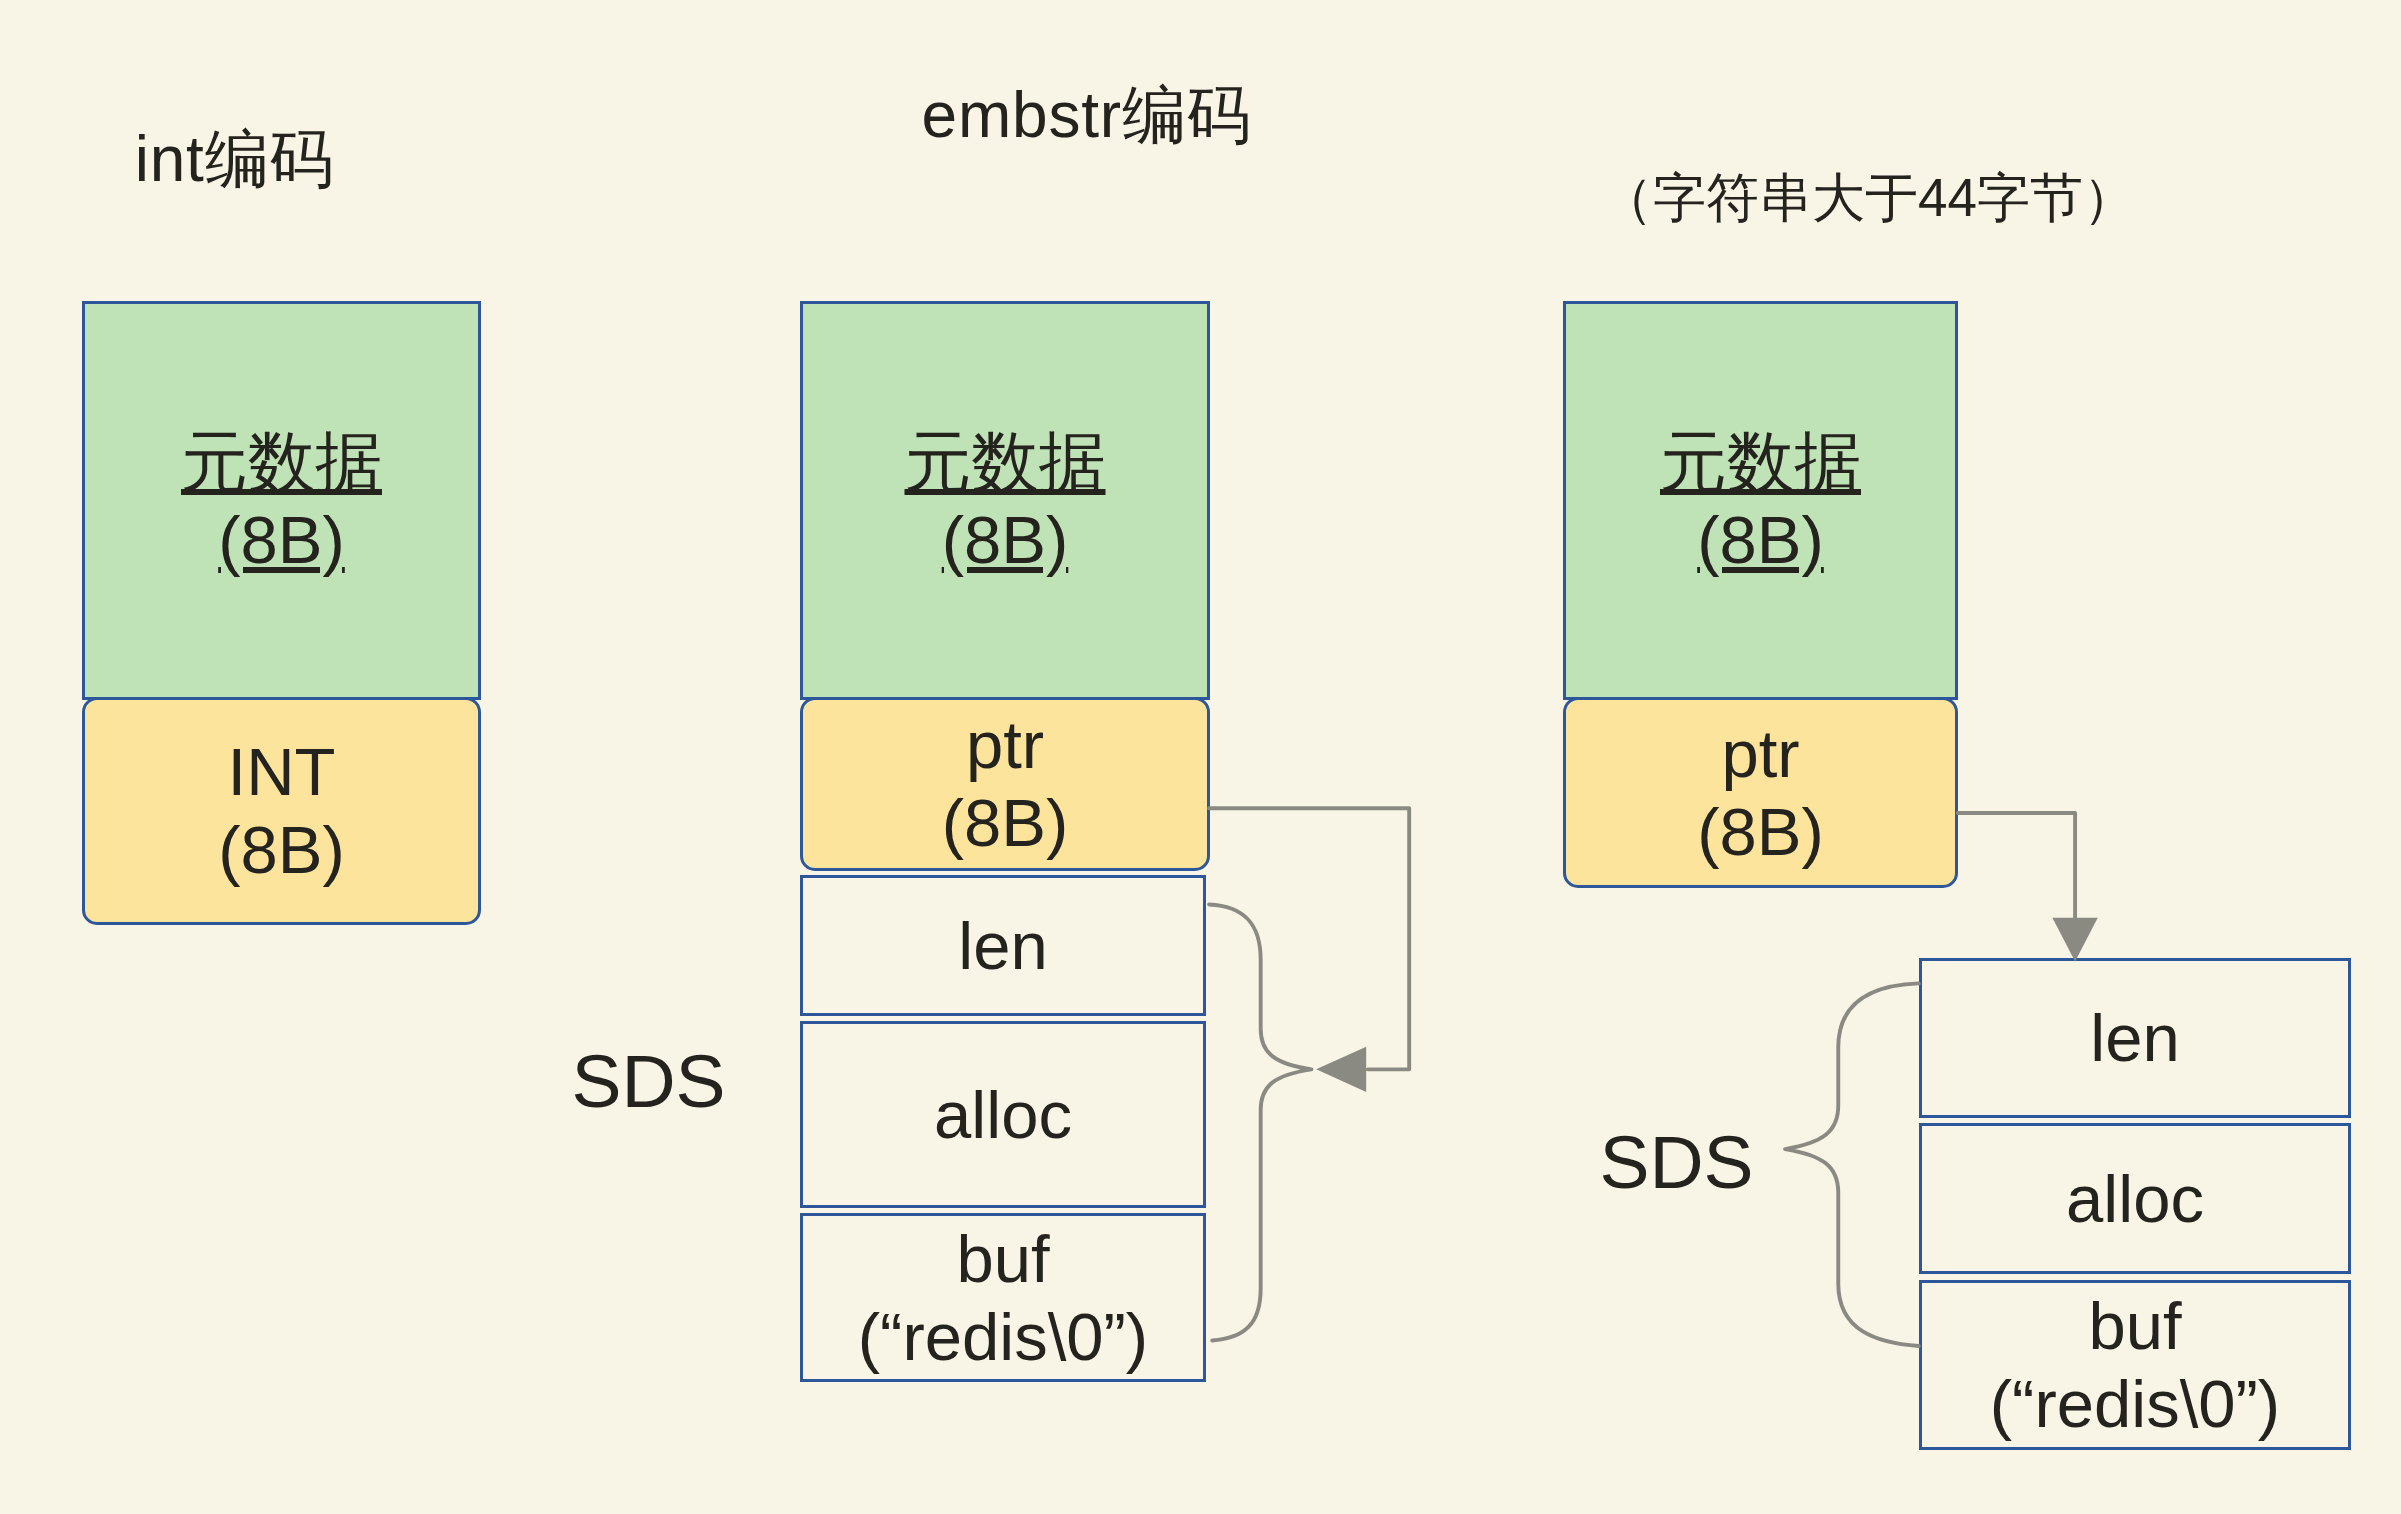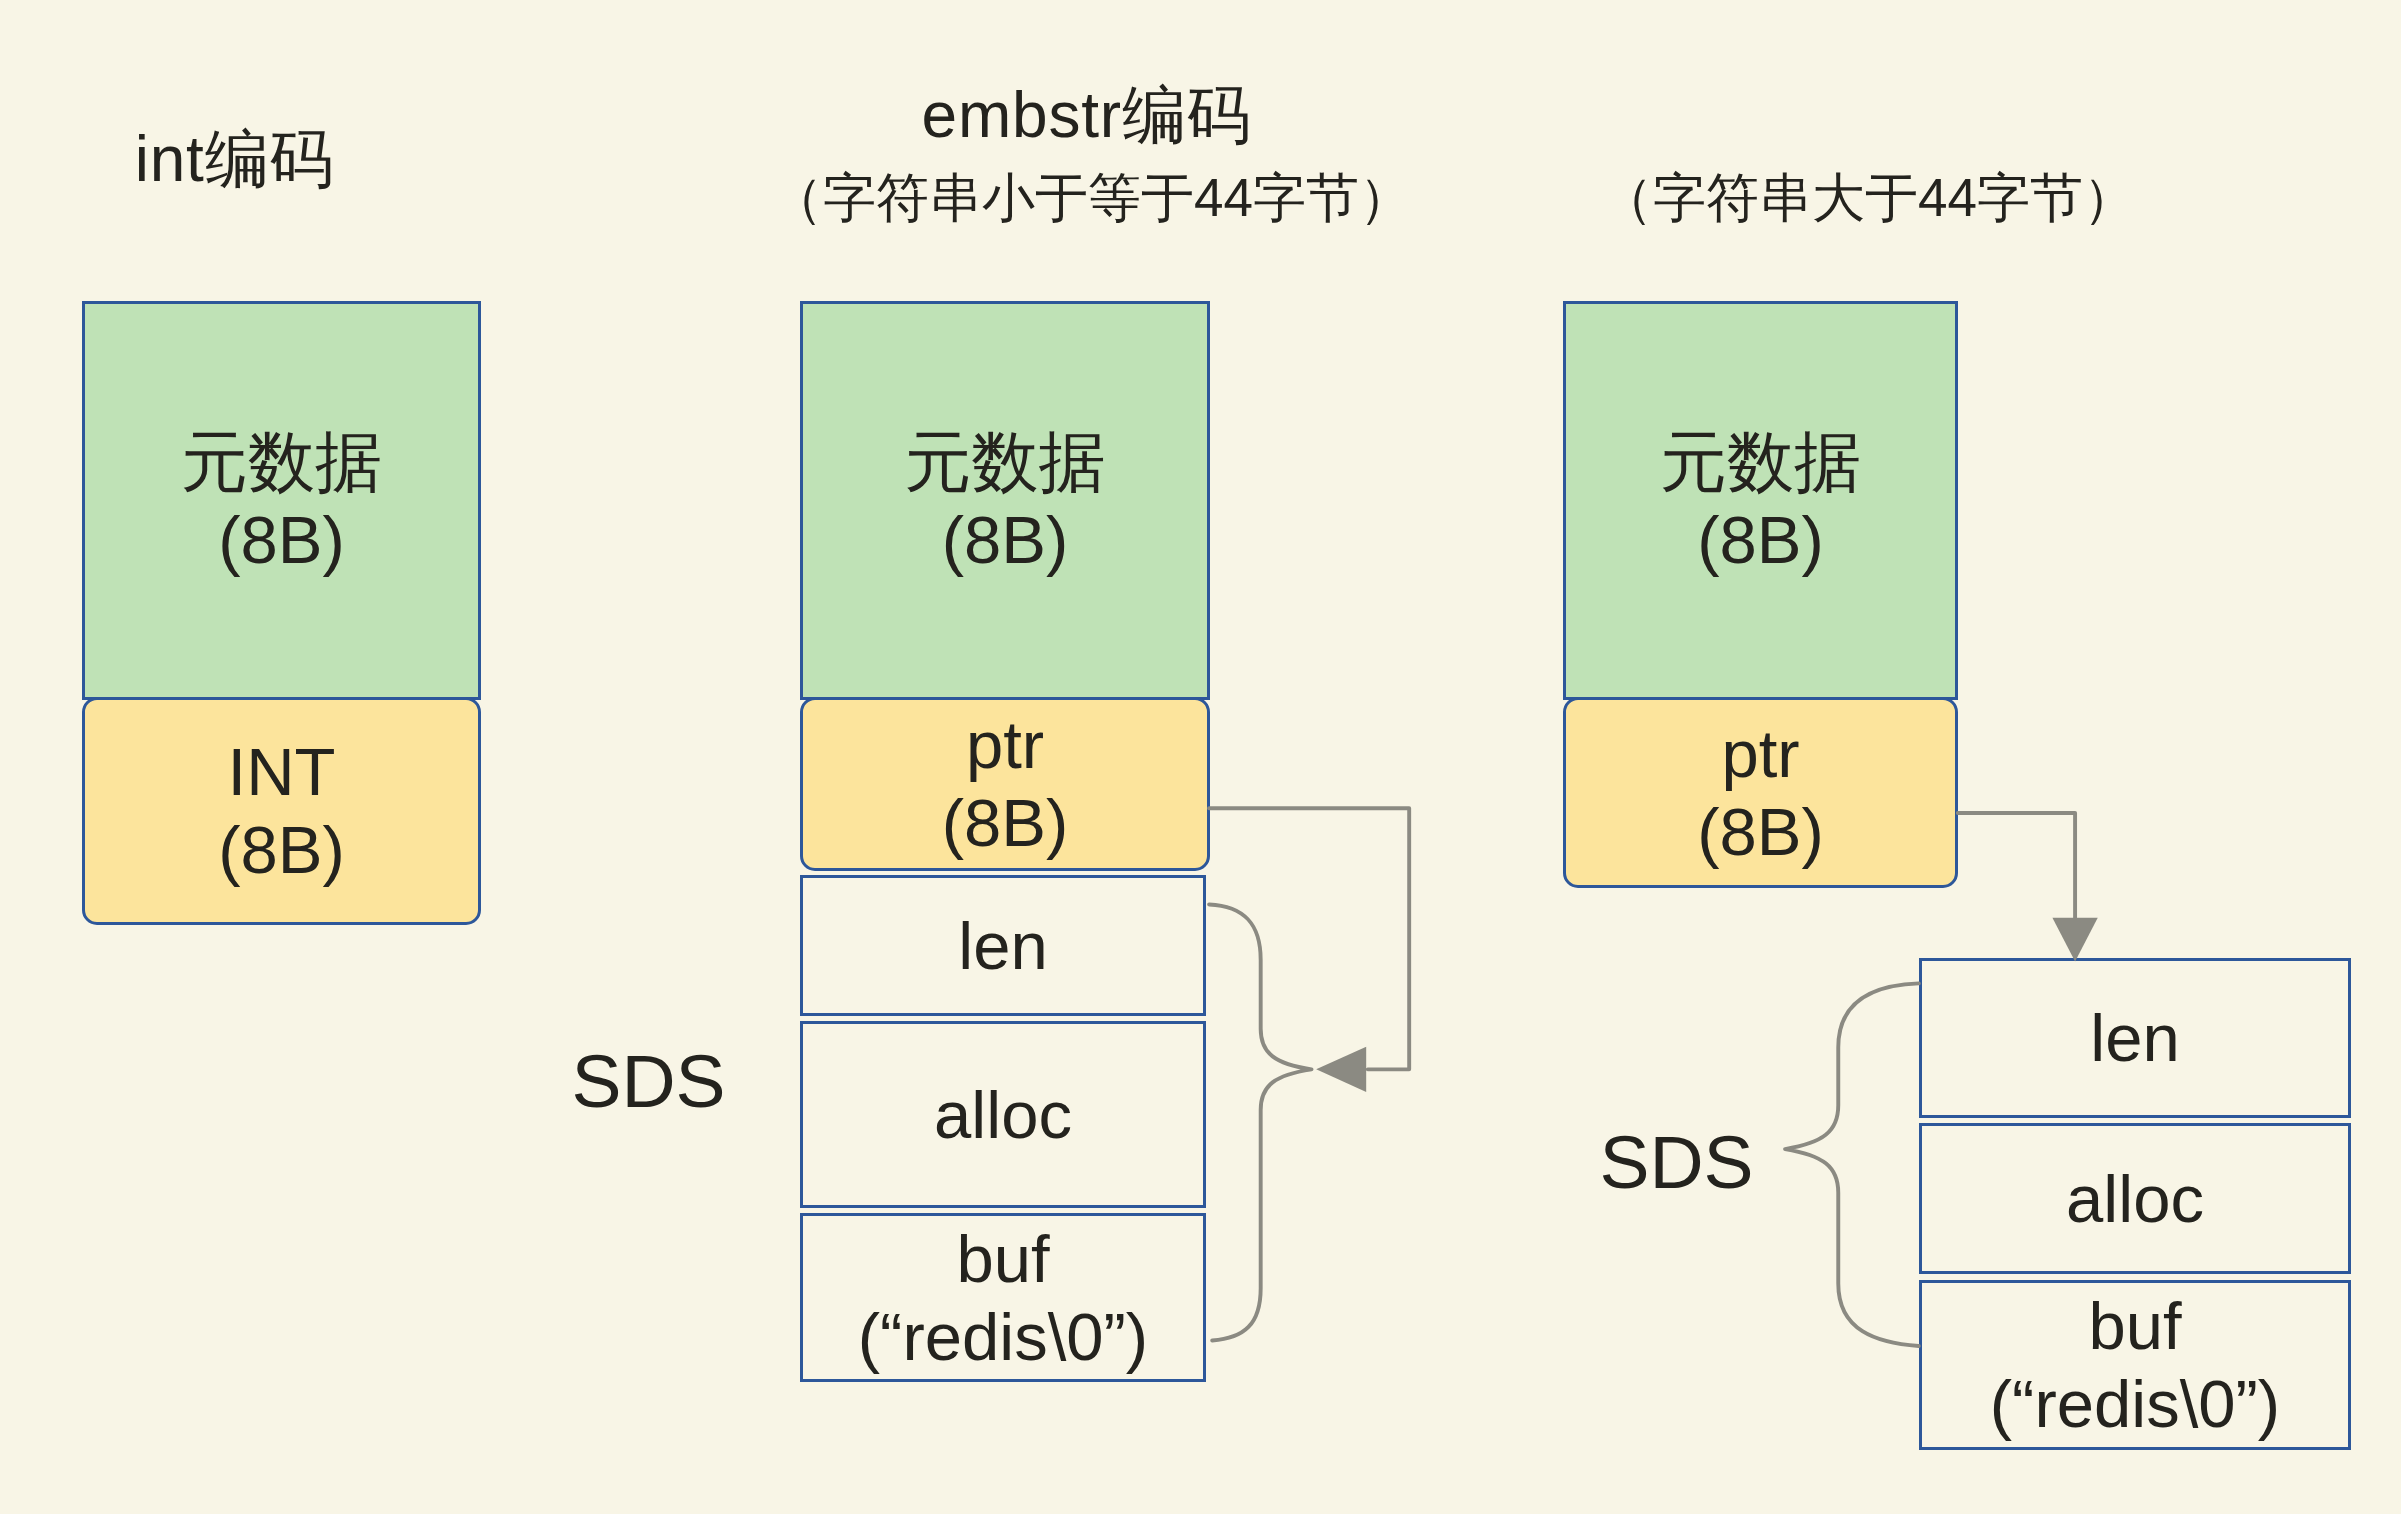"（字符串小于等于44字节）" div.subtitle { html: <div>（字符串小于等于44字节）</div> -> none }
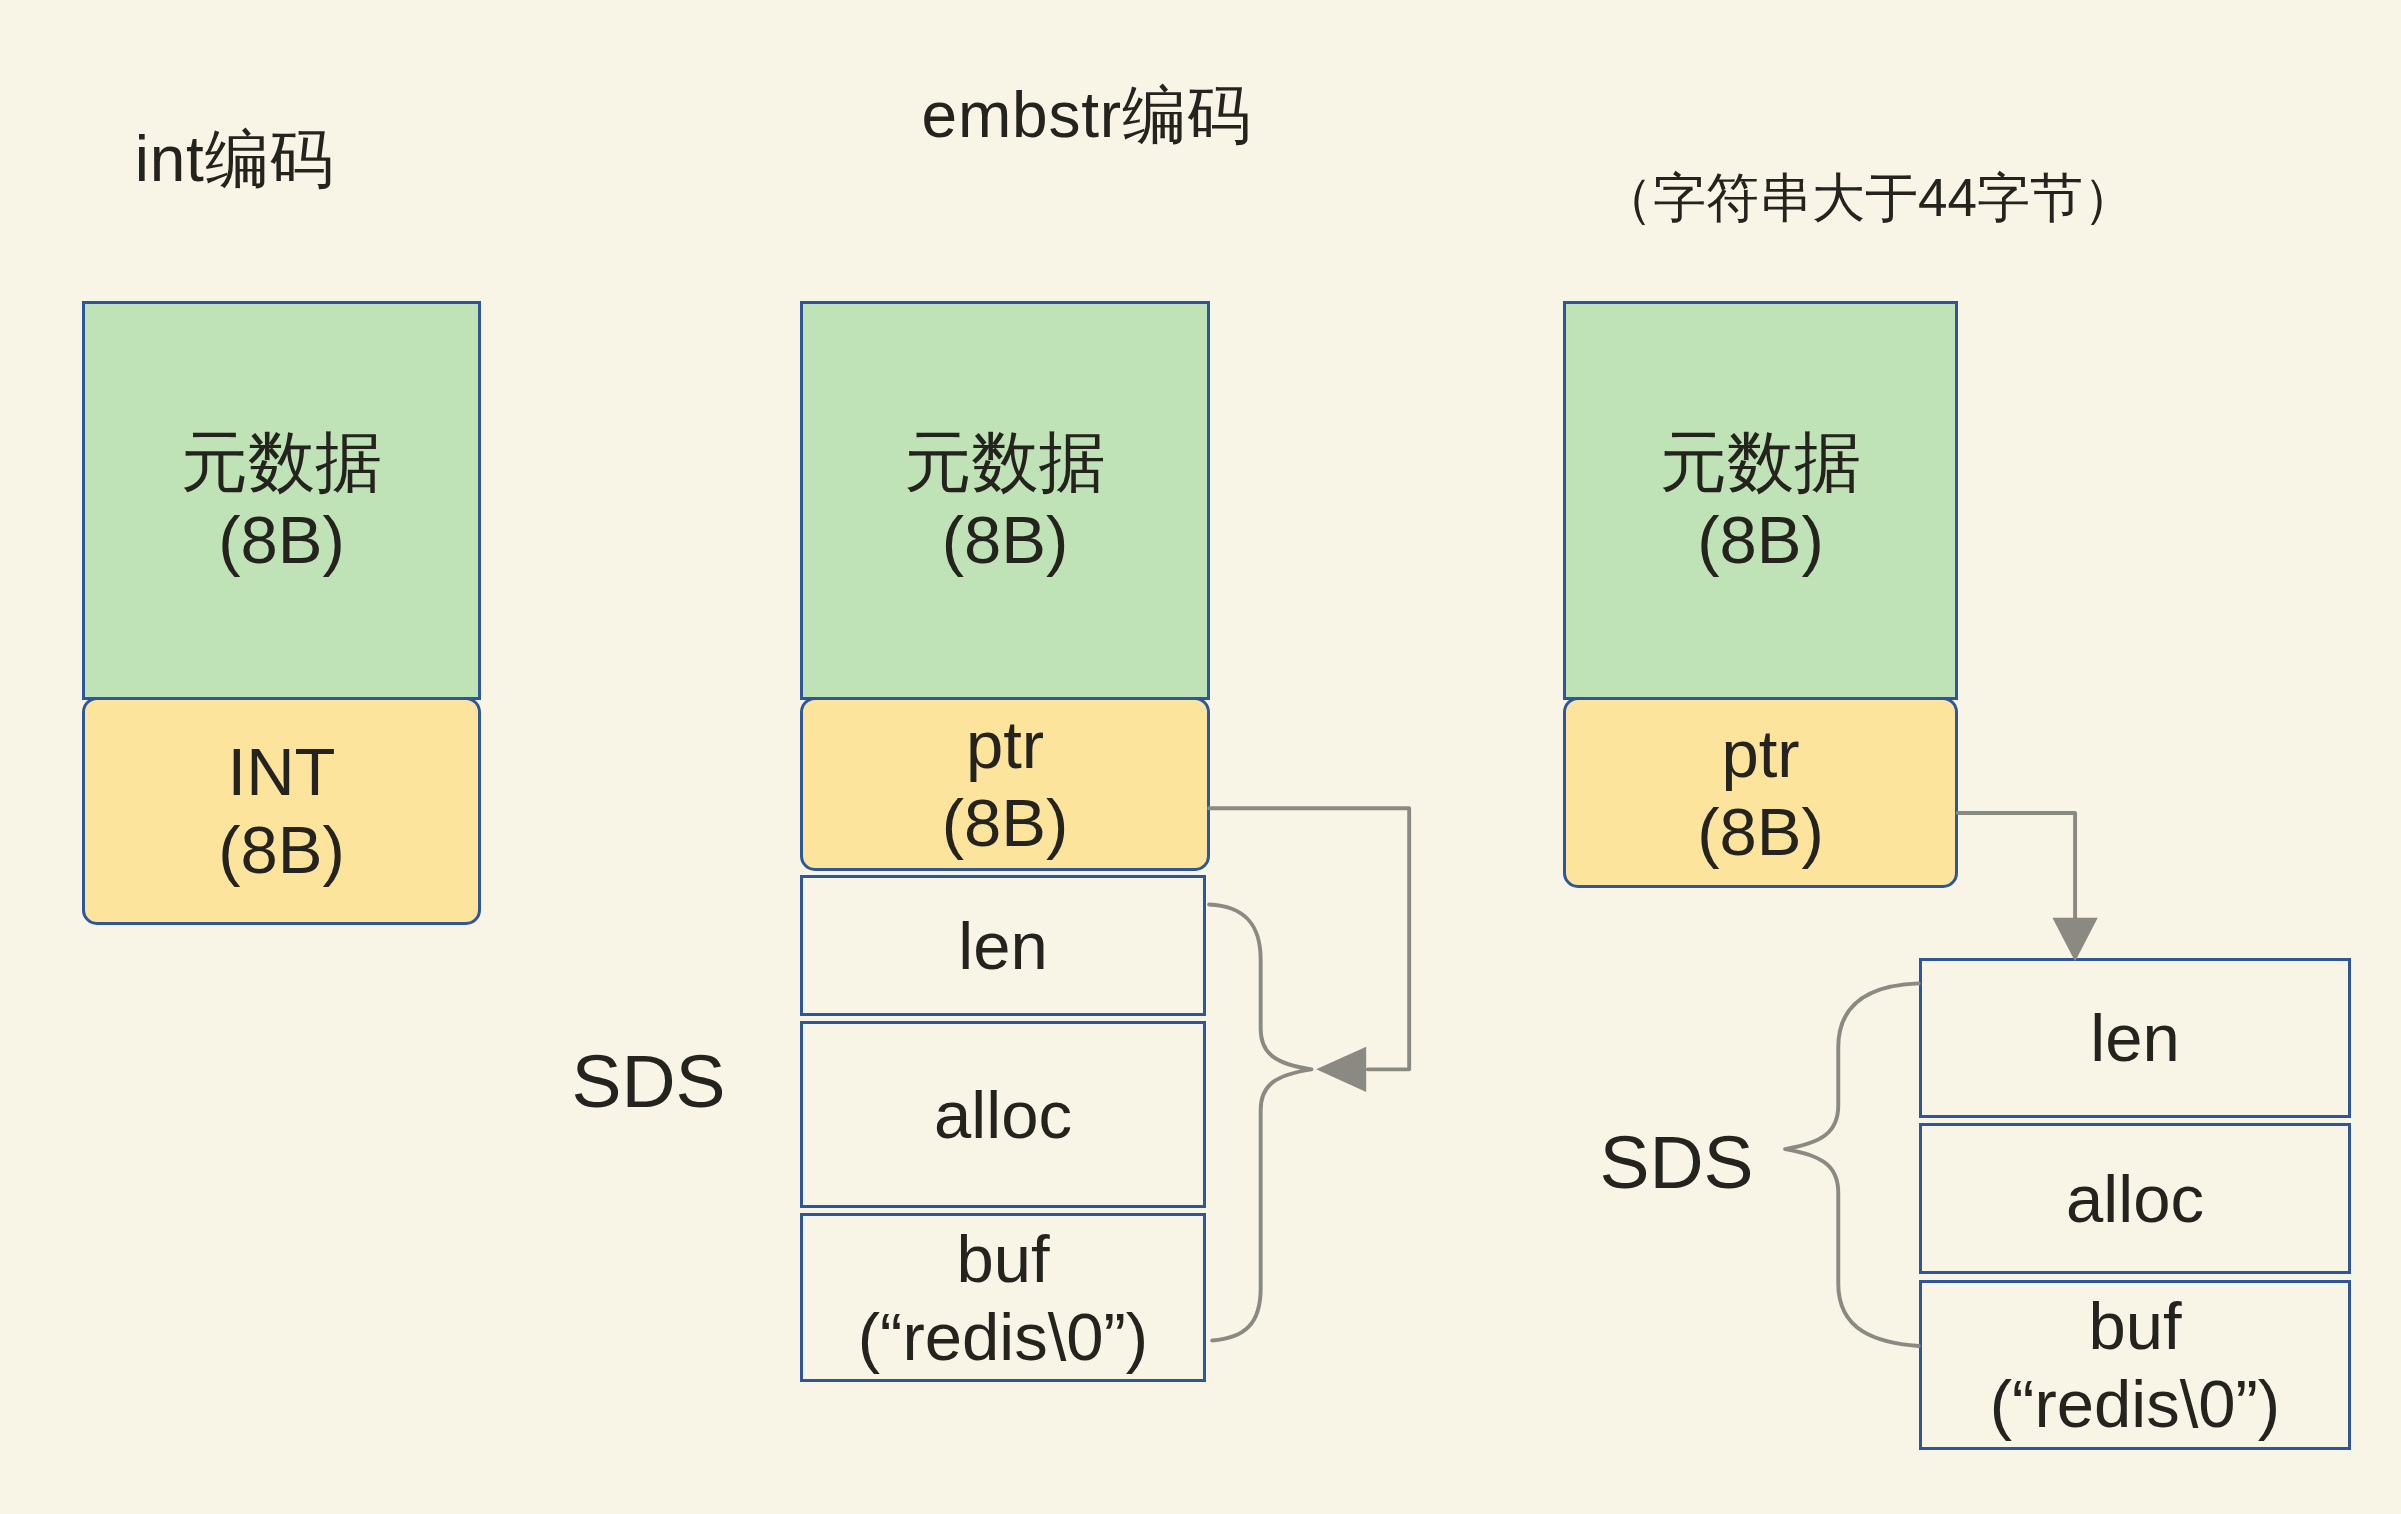"元数据" .green { text-decoration: none -> underline }
